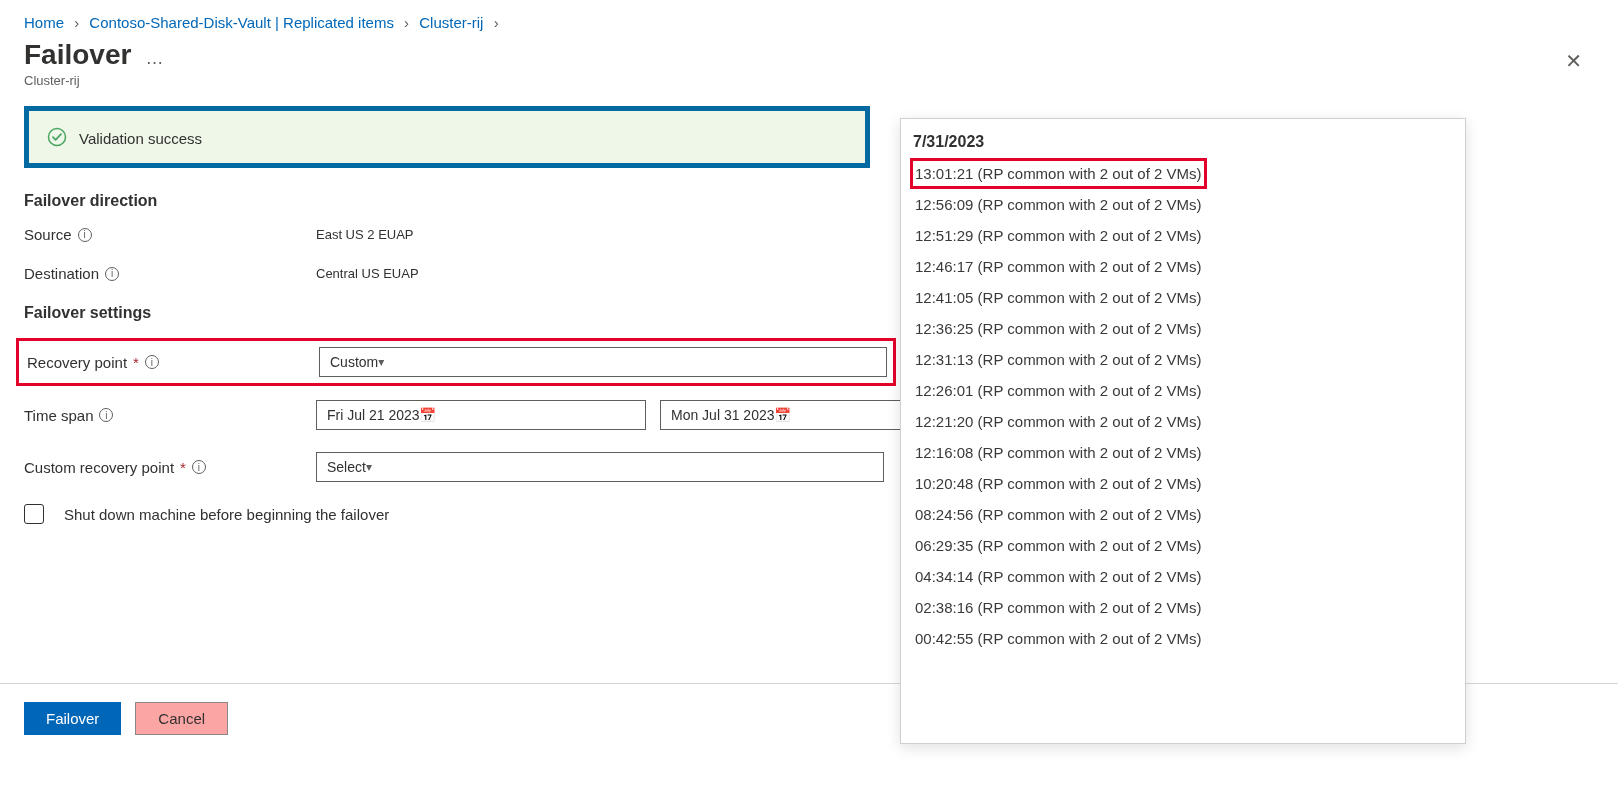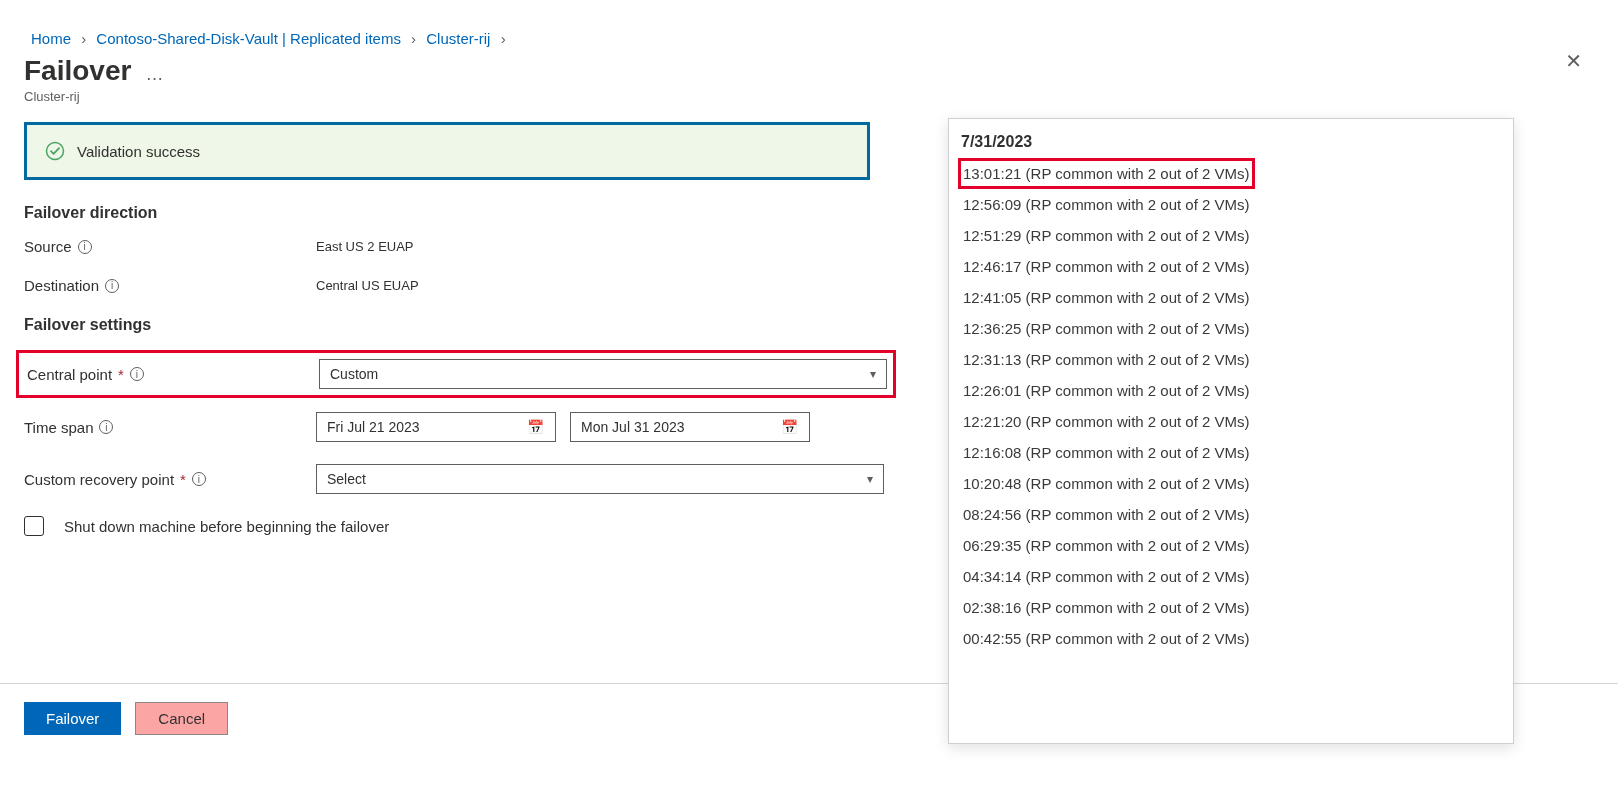"Home › Contoso-Shared-Disk-Vault |" .breadcrumb { margin-left: 7px -> none; padding: 30px 24px 8px 24px -> 14px 24px 8px 24px }
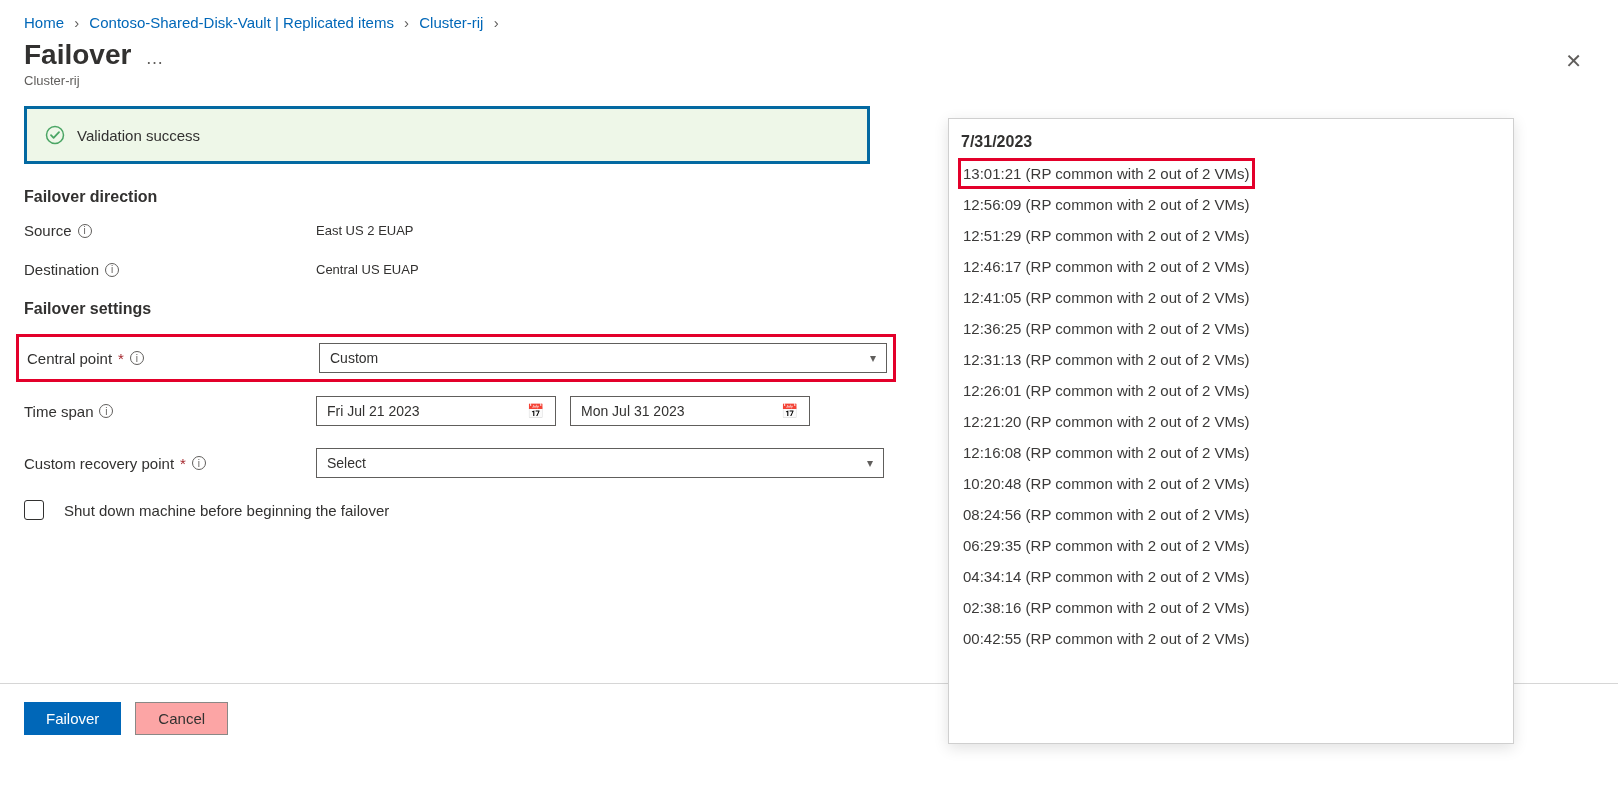"Validation success" .validation-banner { align-items: center -> flex-end; border: 3px solid #0369a1 -> 5px solid #0369a1 }
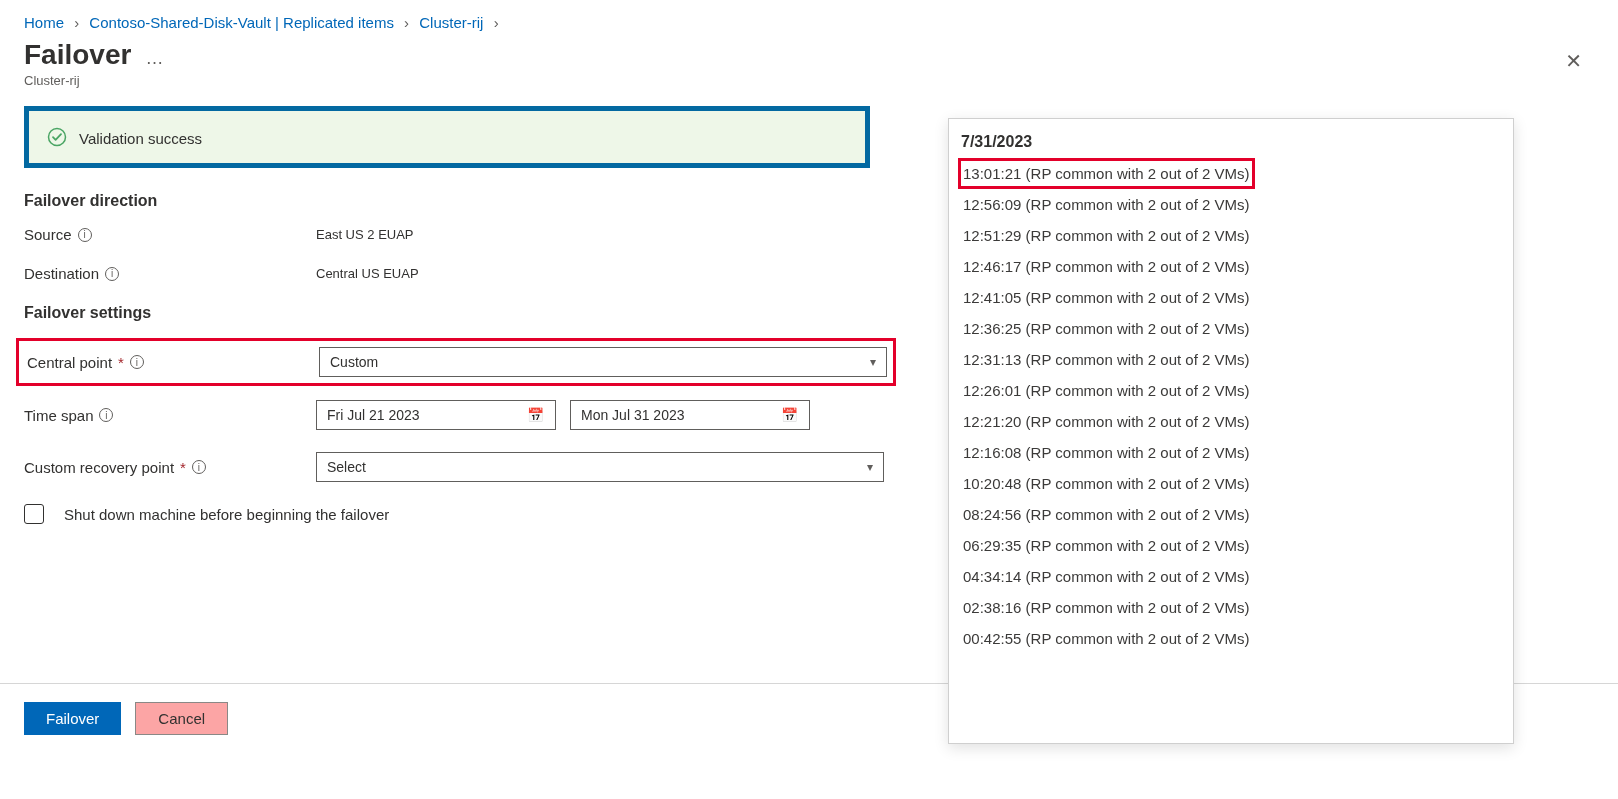"7/31/2023" .dropdown-panel { left: 948px -> 900px }
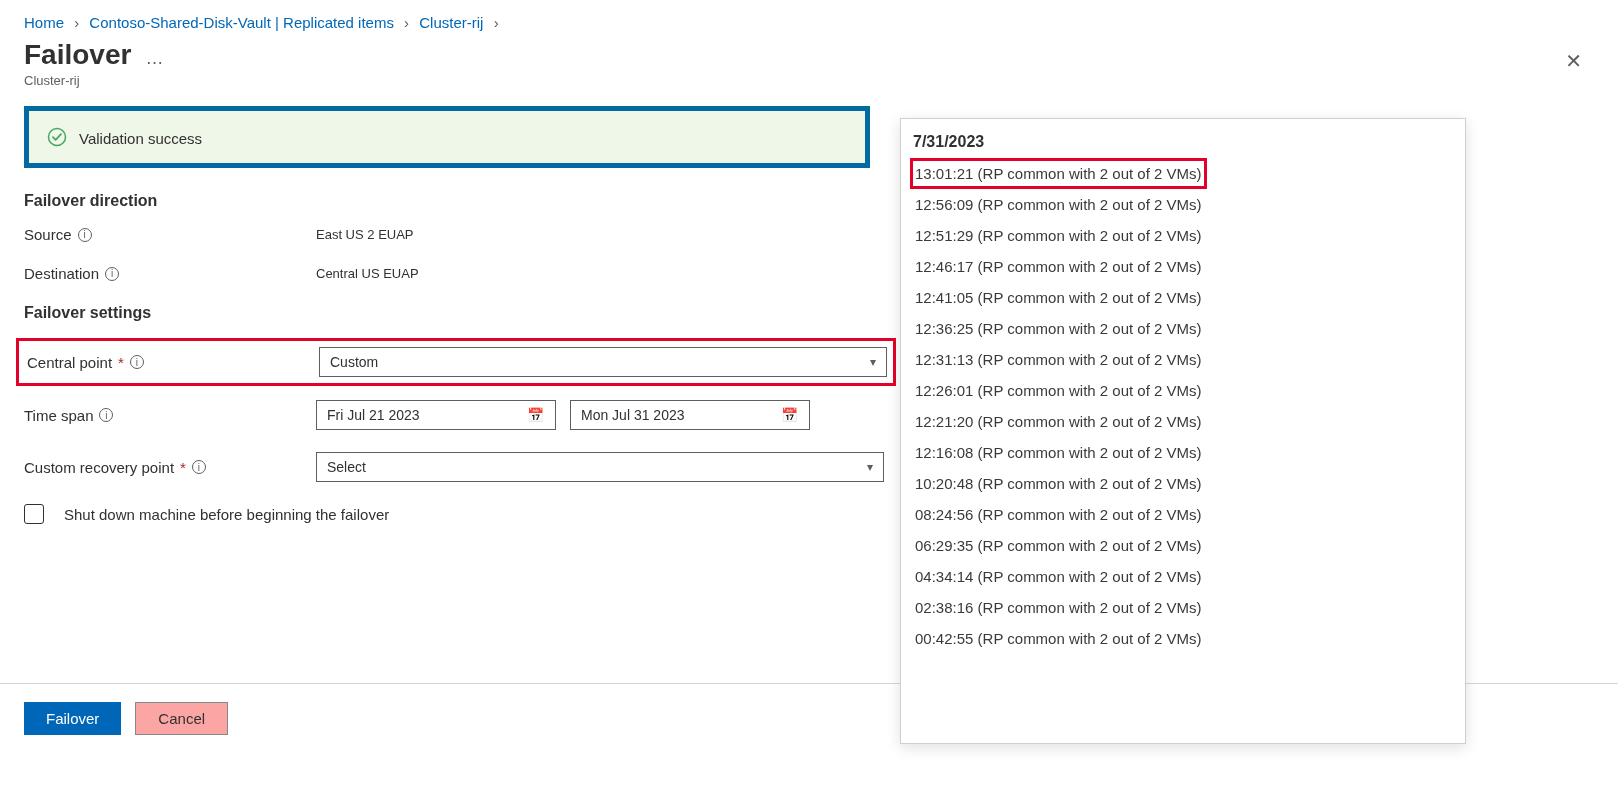"Central point" span { text: Central -> Recovery }
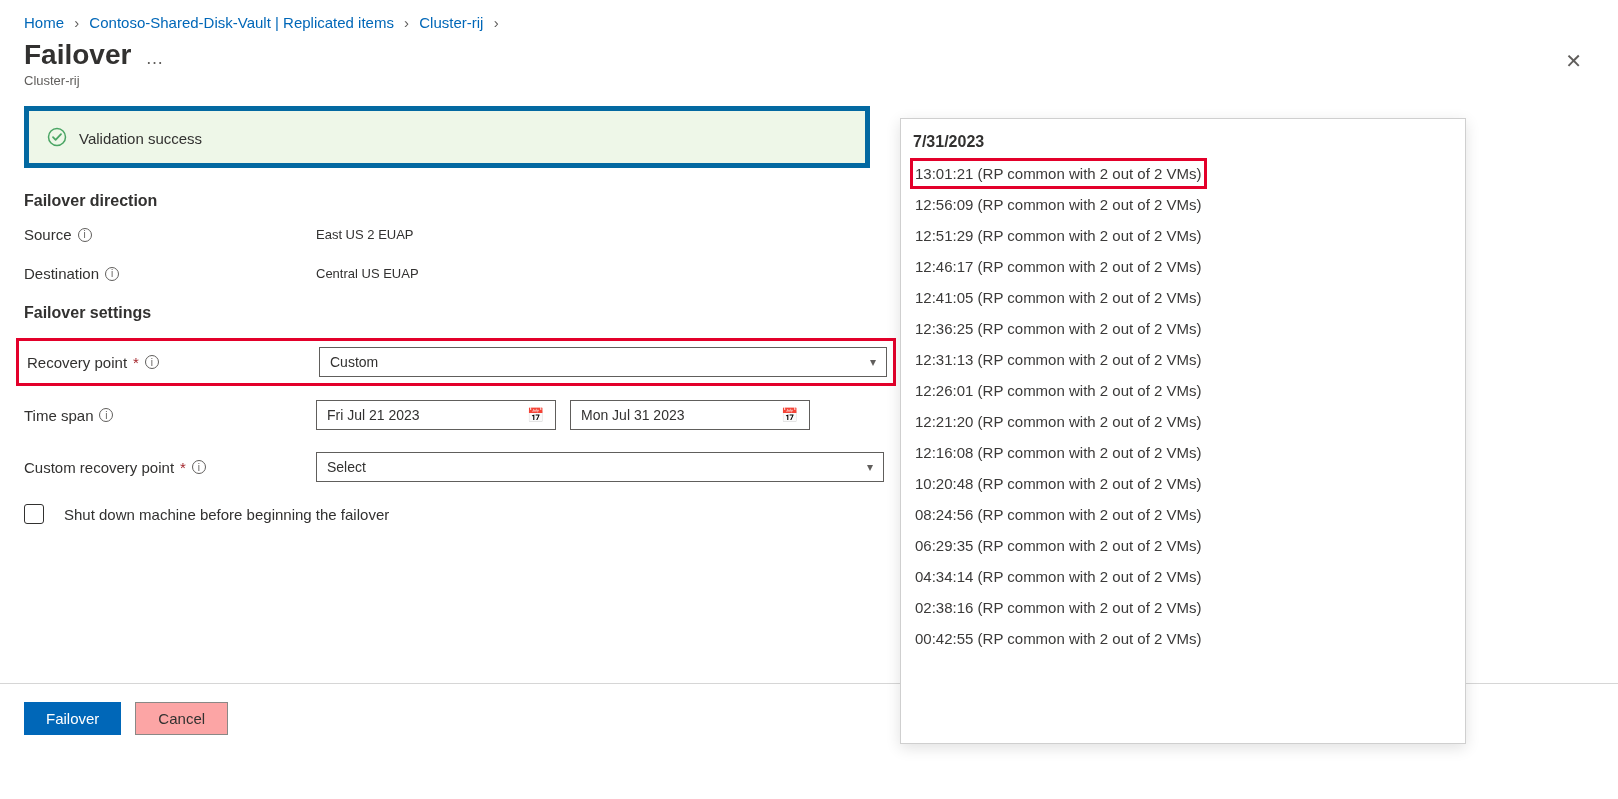"Custom" .select-box, .date-box { justify-content: space-between -> none }
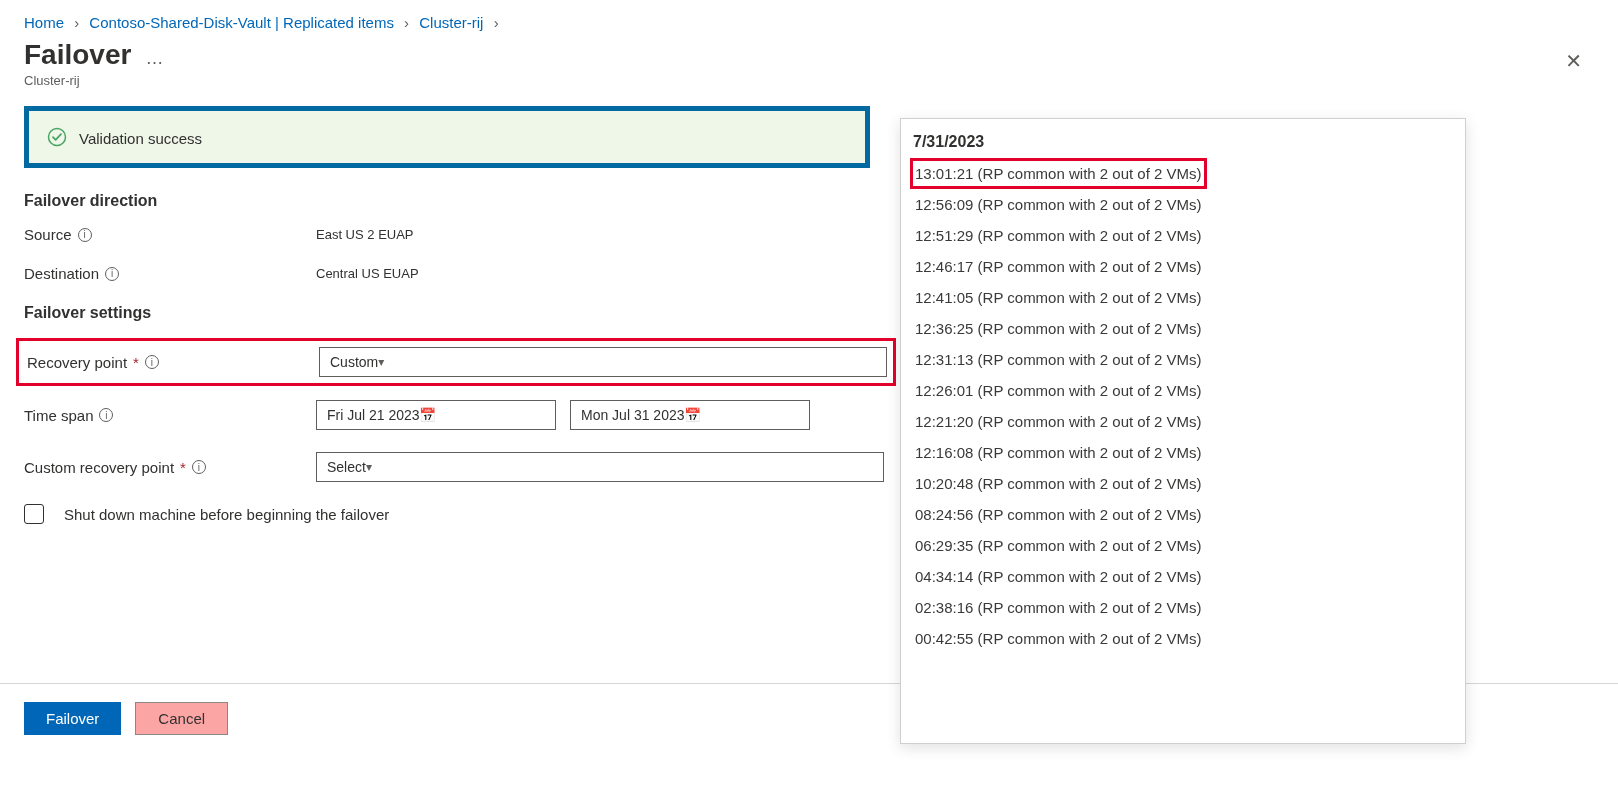"Fri Jul 21 2023" .date-box { width: 240px -> 330px }
